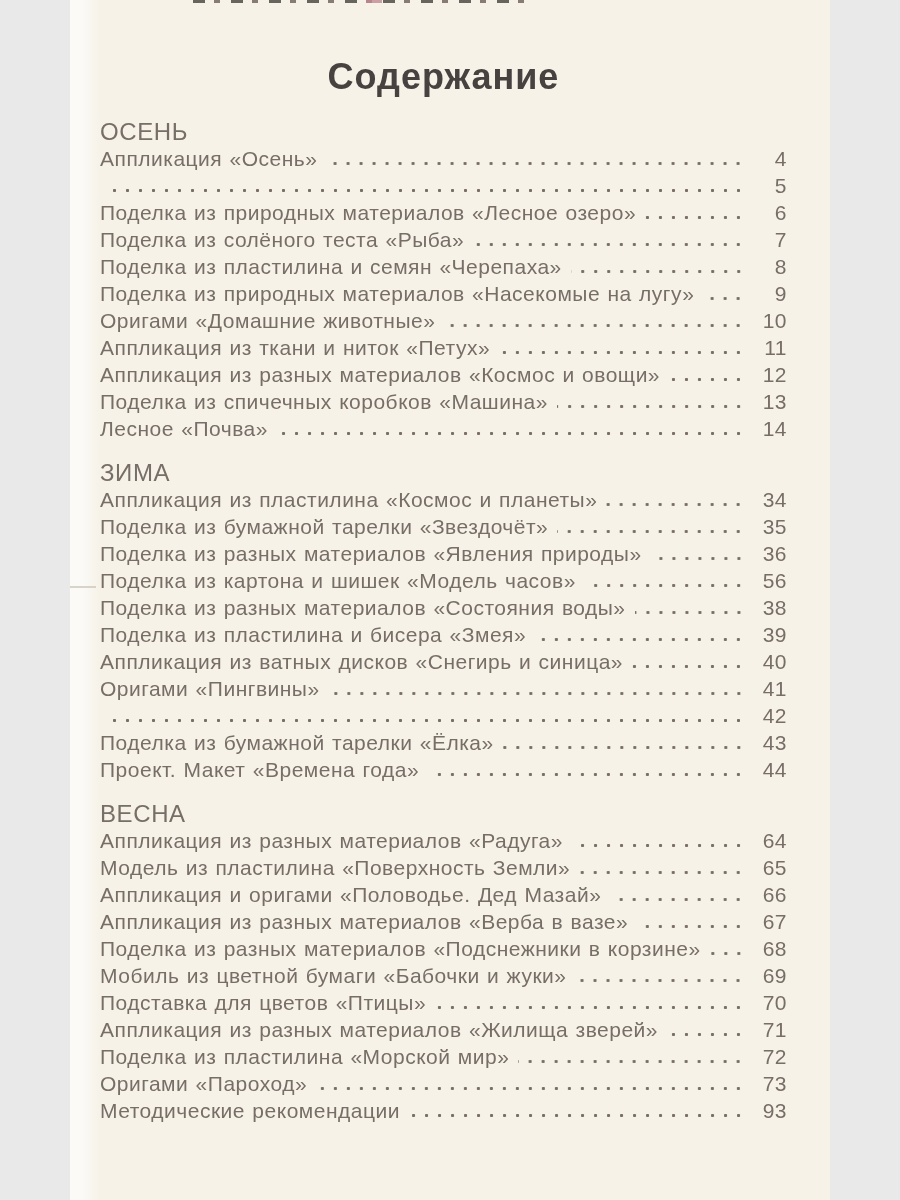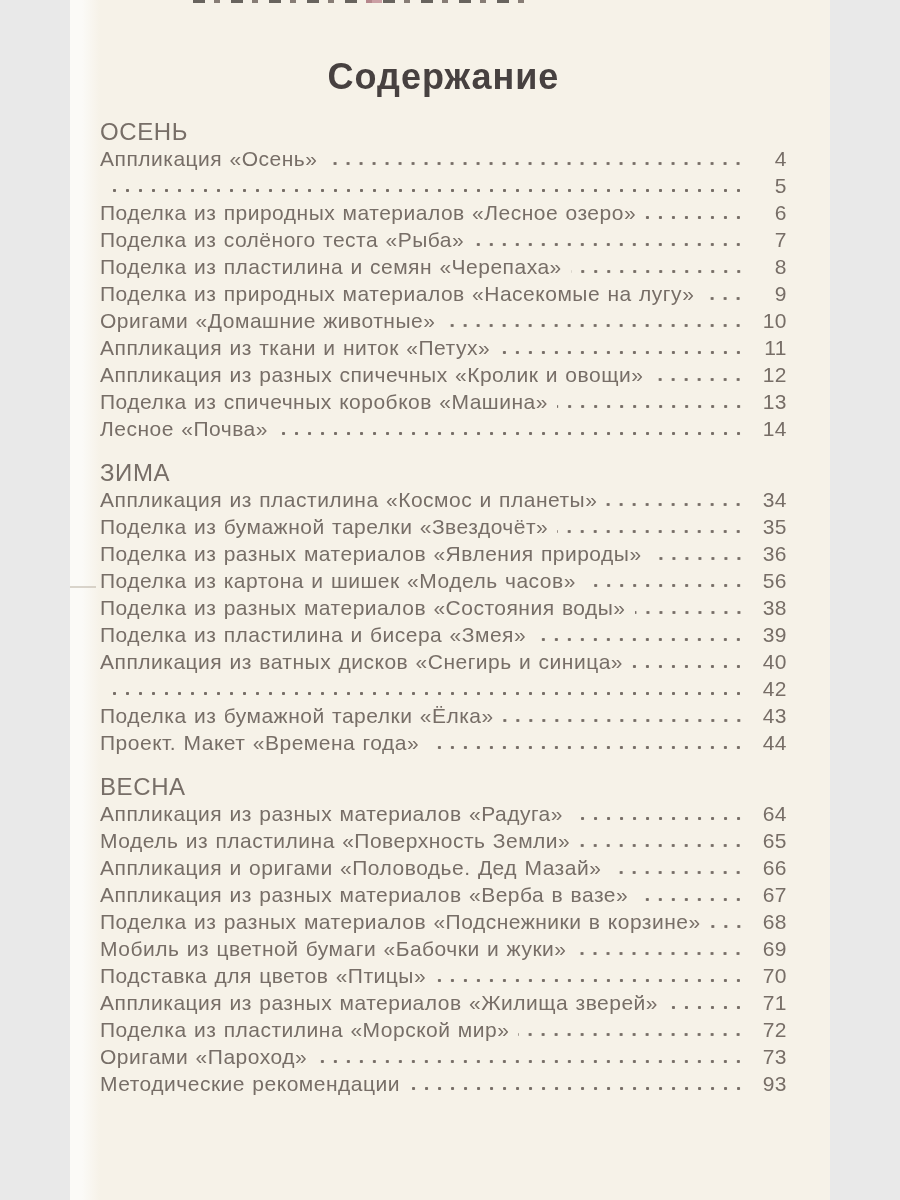"Аппликация из разных спичечных «Кролик" span.row-label { text: спичечных «Кролик -> материалов «Космос }
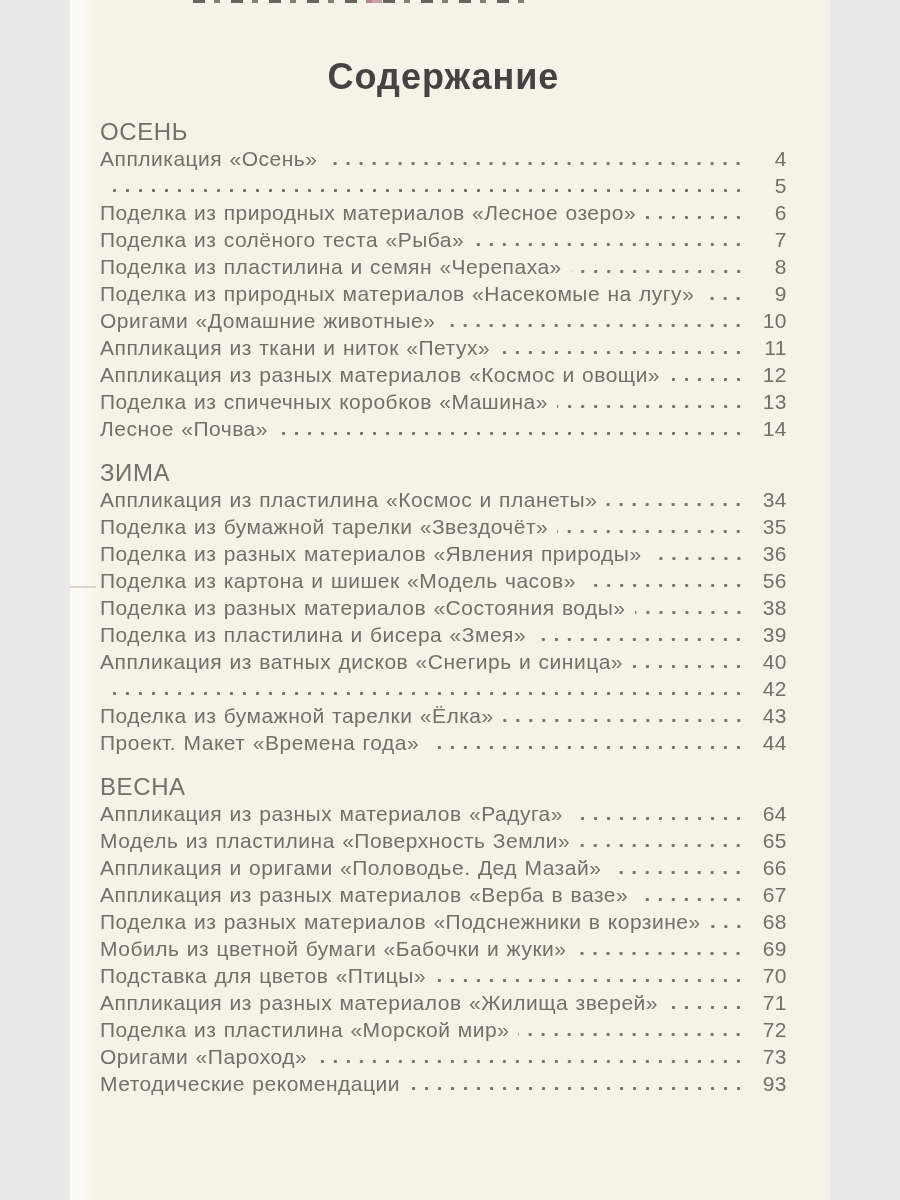"Оригами «Пингвины»" div.toc-row { html: none -> <div> <span>Оригами «Пингвины»</span> <span></span> <span>41</span> </div> }
